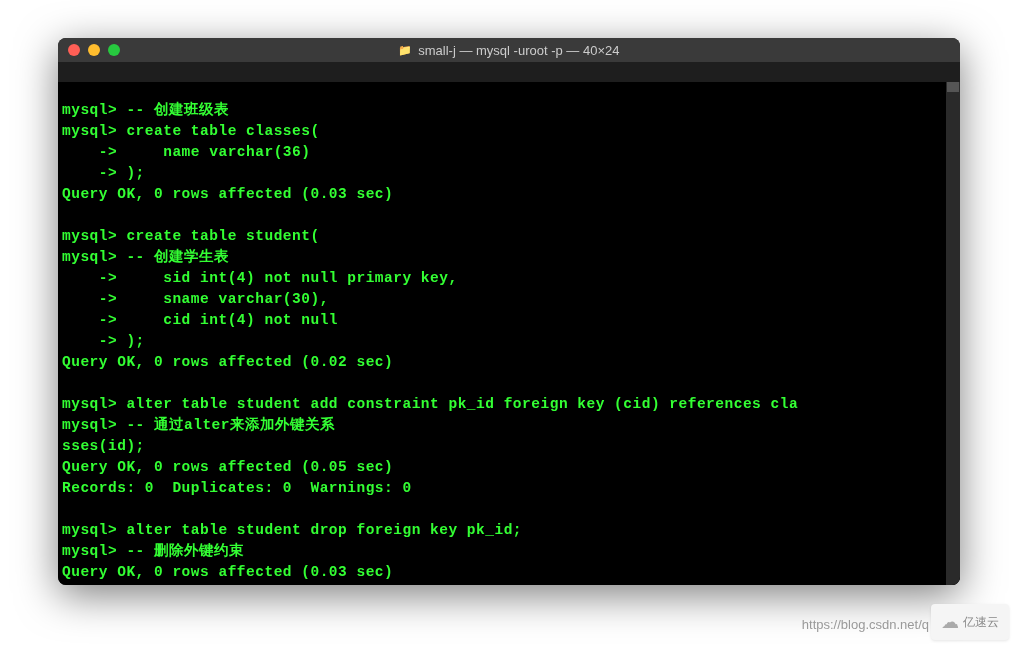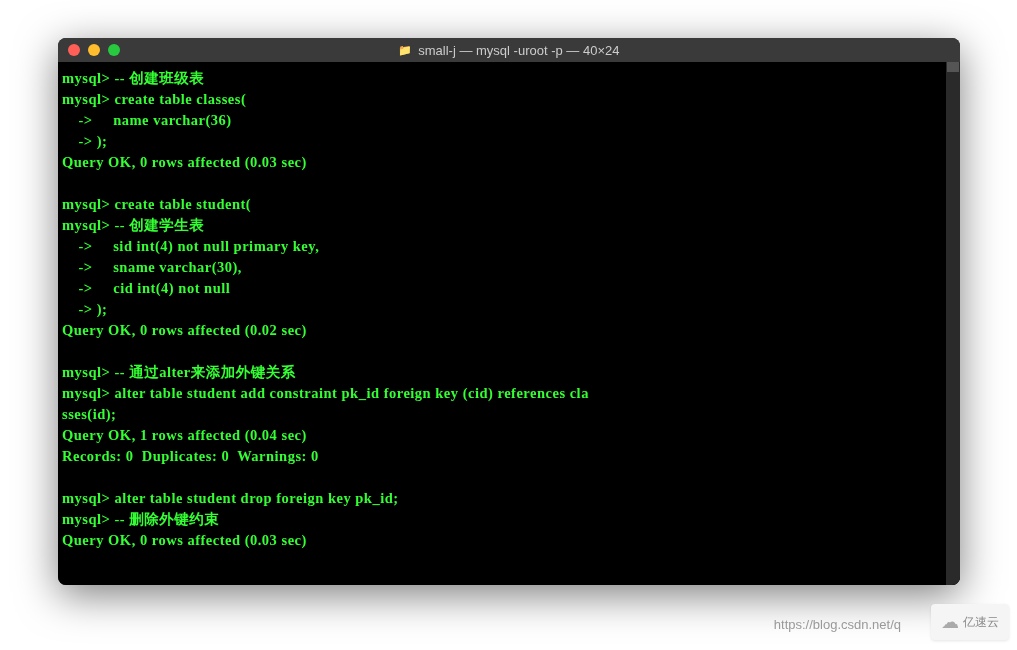"mysql> -- 创建班级表" .terminal-body { font-family: Liberation Serif, serif -> Liberation Mono, monospace; margin-top: none -> 20px; padding: 6px 4px -> 18px 4px }
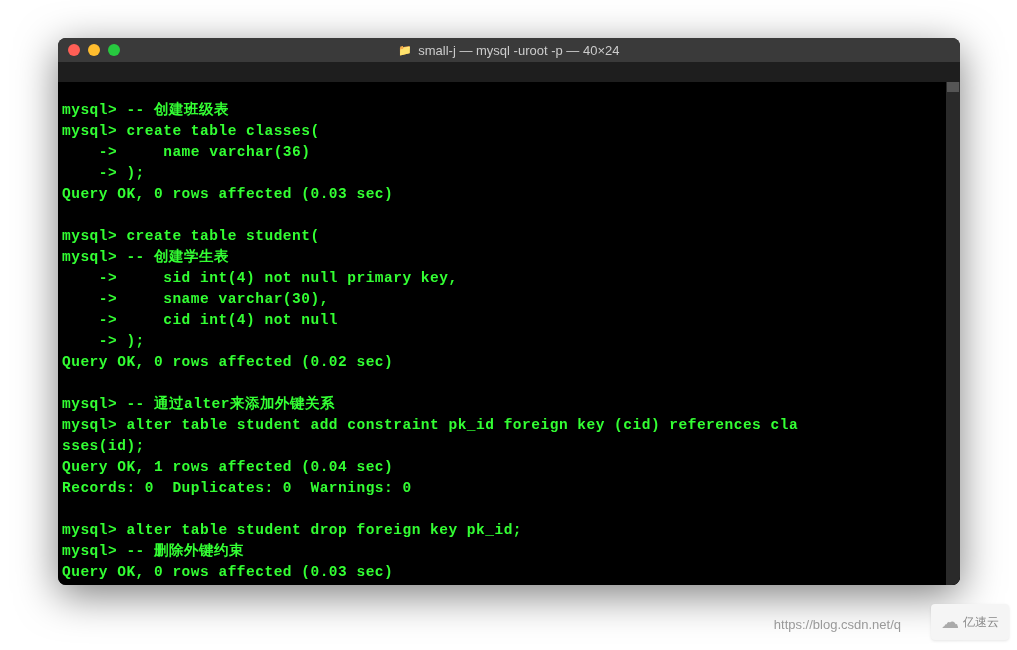"mysql> -- 通过alter来添加外键关系" div.terminal-line { order: before "mysql> alter table student add" -> after "mysql> alter table student add" }
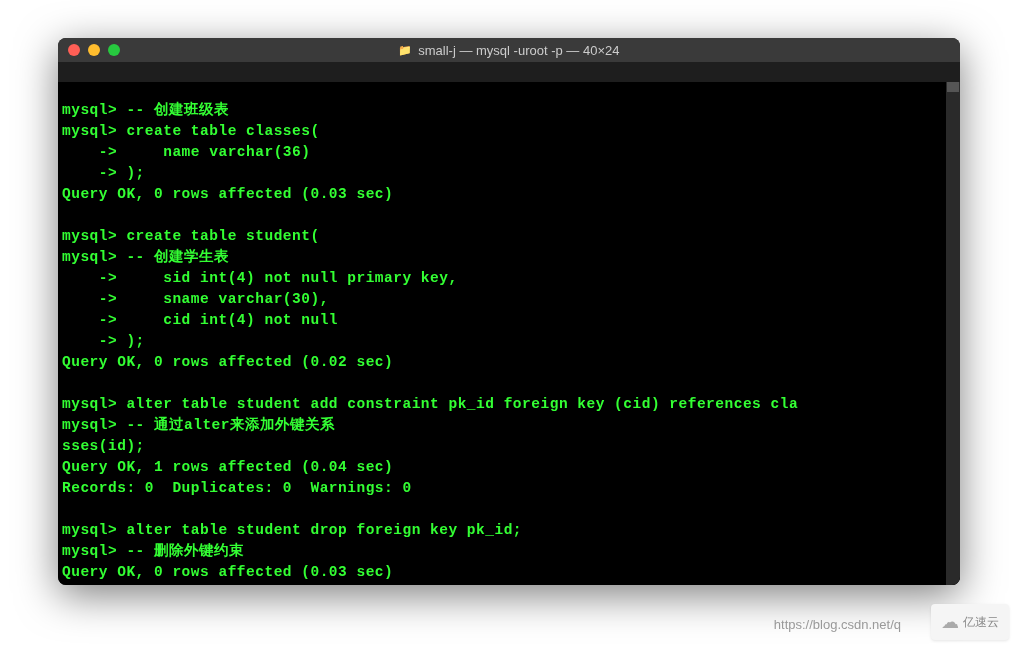"Query OK, 1 rows affected" div.terminal-line { text: 1 rows affected (0.04 -> 0 rows affected (0.05 }
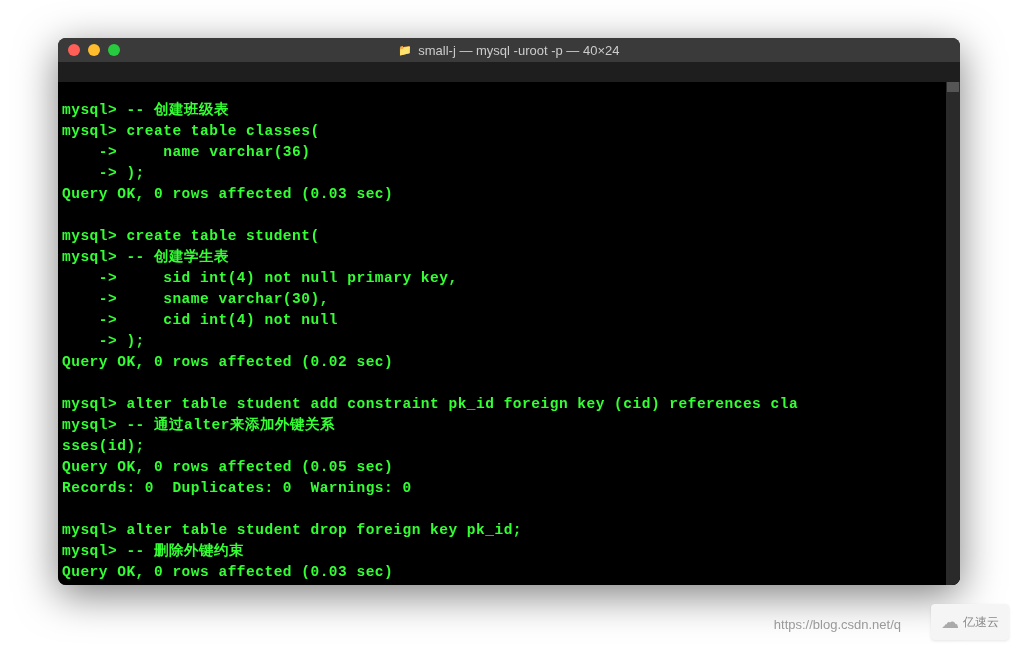"https://blog.csdn.net/q" .watermark { right: 116px -> 88px }
